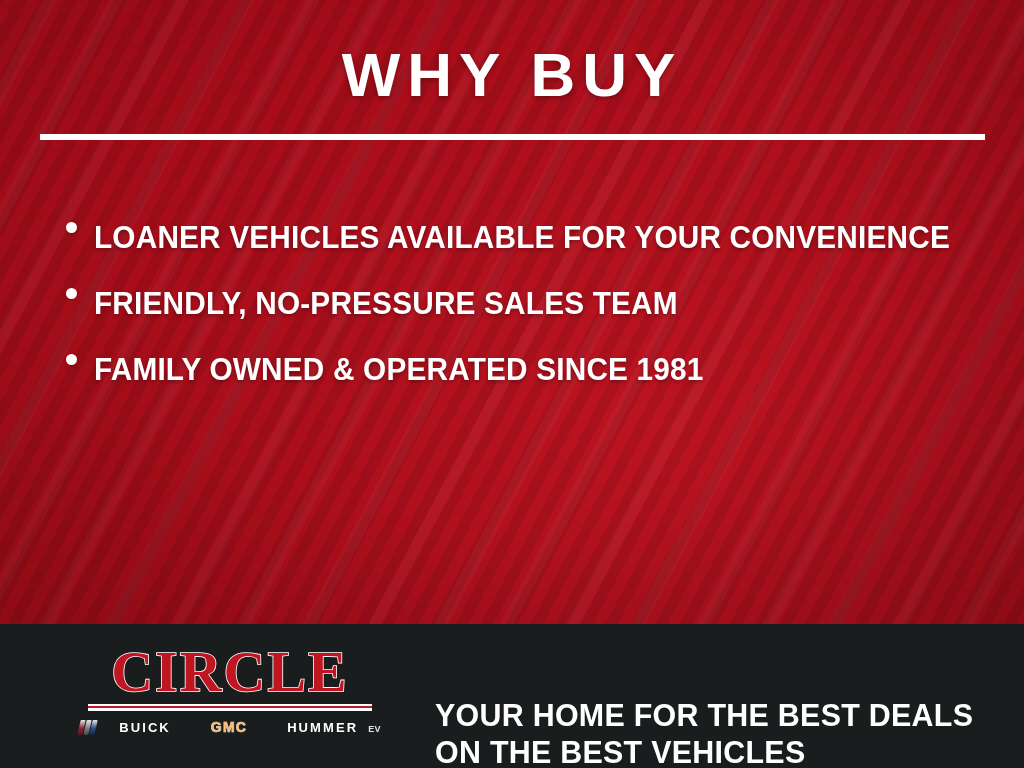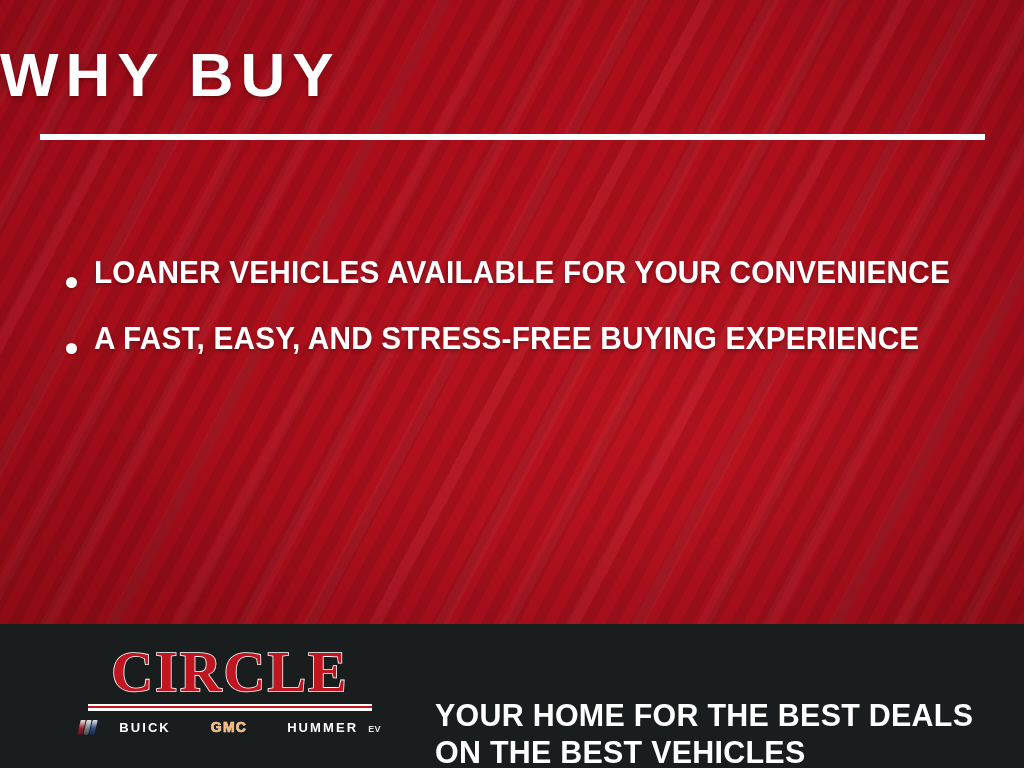"WHY BUY" .title { text-align: none -> center }
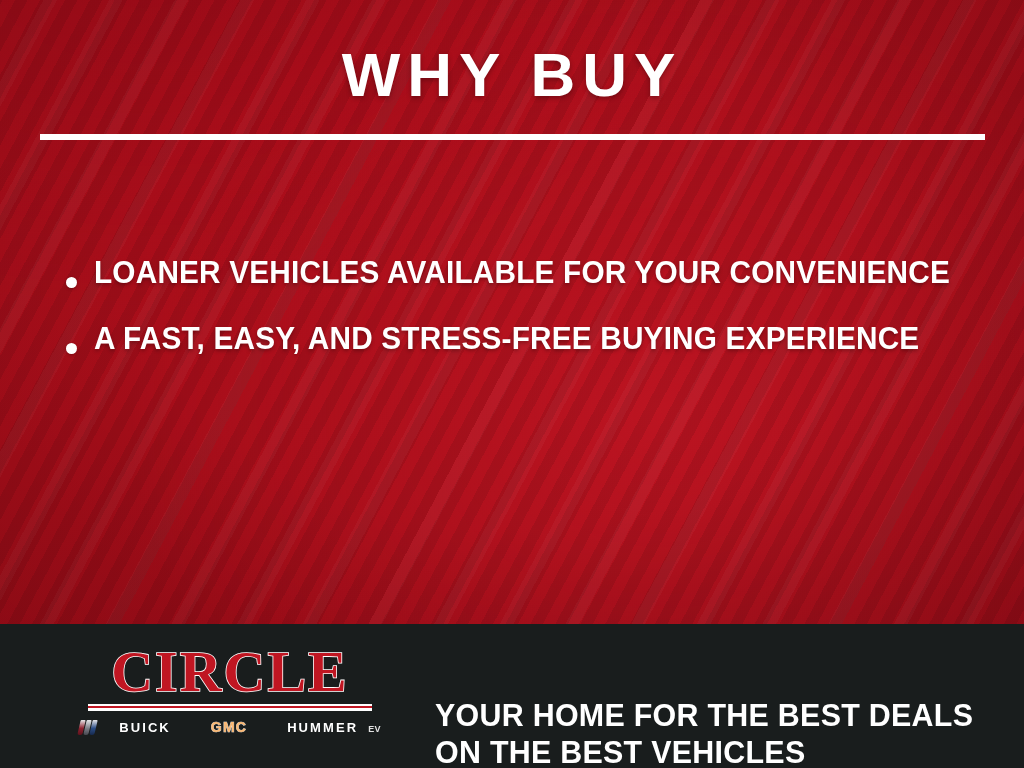"LOANER VEHICLES AVAILABLE FOR YOUR" .bullet-row { align-items: flex-end -> flex-start }
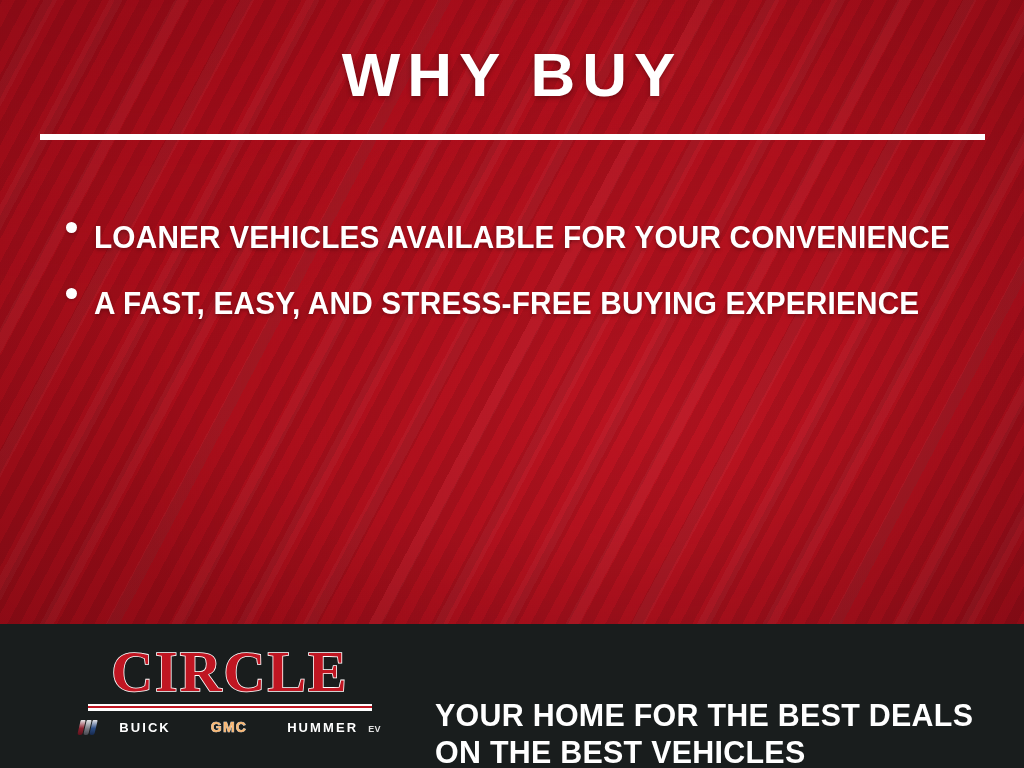"FRIENDLY, NO-PRESSURE SALES TEAM" div.bullet-row { html: none -> <div> <span></span> <span>FRIENDLY, NO-PRESSURE SALES TEAM</span> </div> }
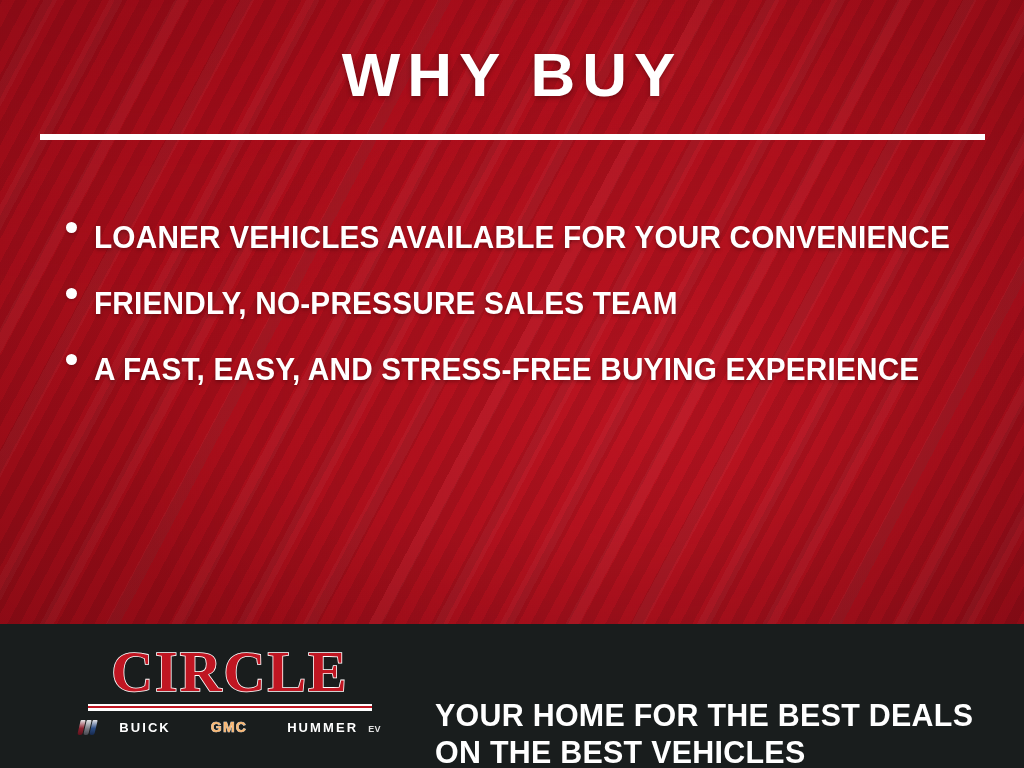"FAMILY OWNED & OPERATED SINCE" div.bullet-row { html: none -> <div> <span></span> <span>FAMILY OWNED &amp; OPERATED SINCE 1981</span> </div> }
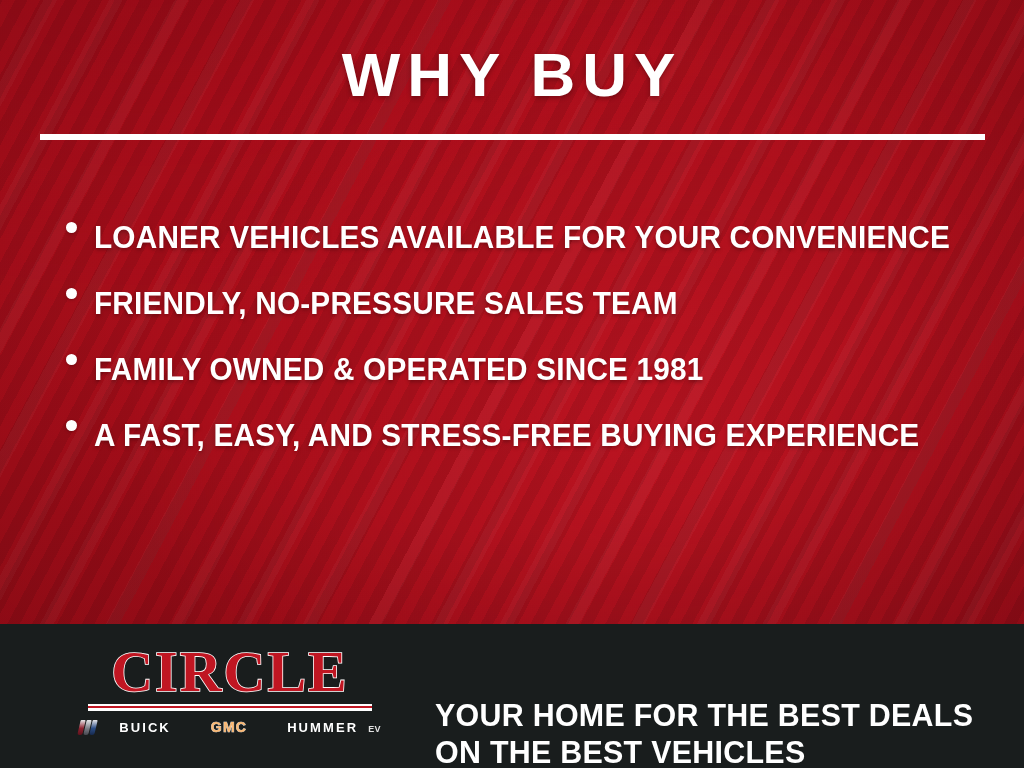"A FAST, EASY, AND STRESS-FREE" div.bullet-row { html: <div> <span></span> <span>A FAST, EASY, AND STRESS-FREE BUYING EXPERIENCE</span> </div> -> none }
